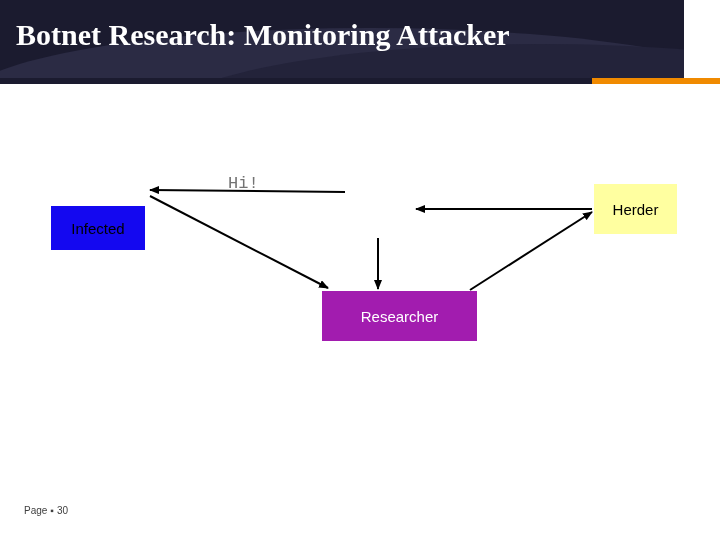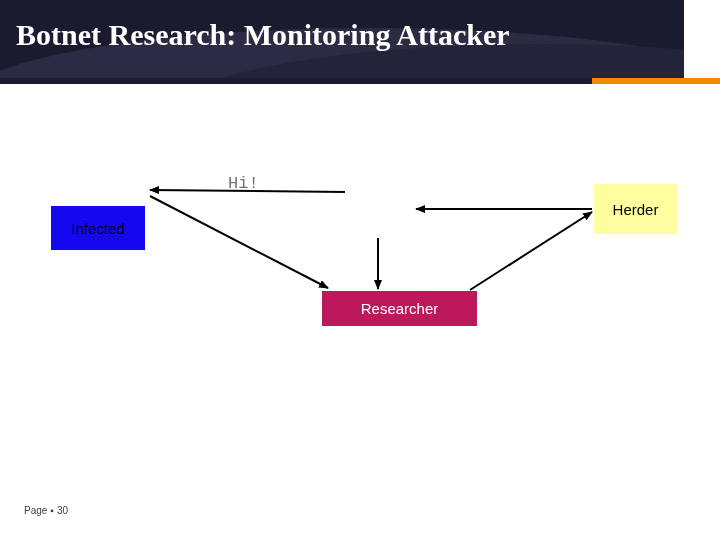"Researcher" .node.researcher { background: #be185d -> #a21caf; height: 35px -> 50px }
